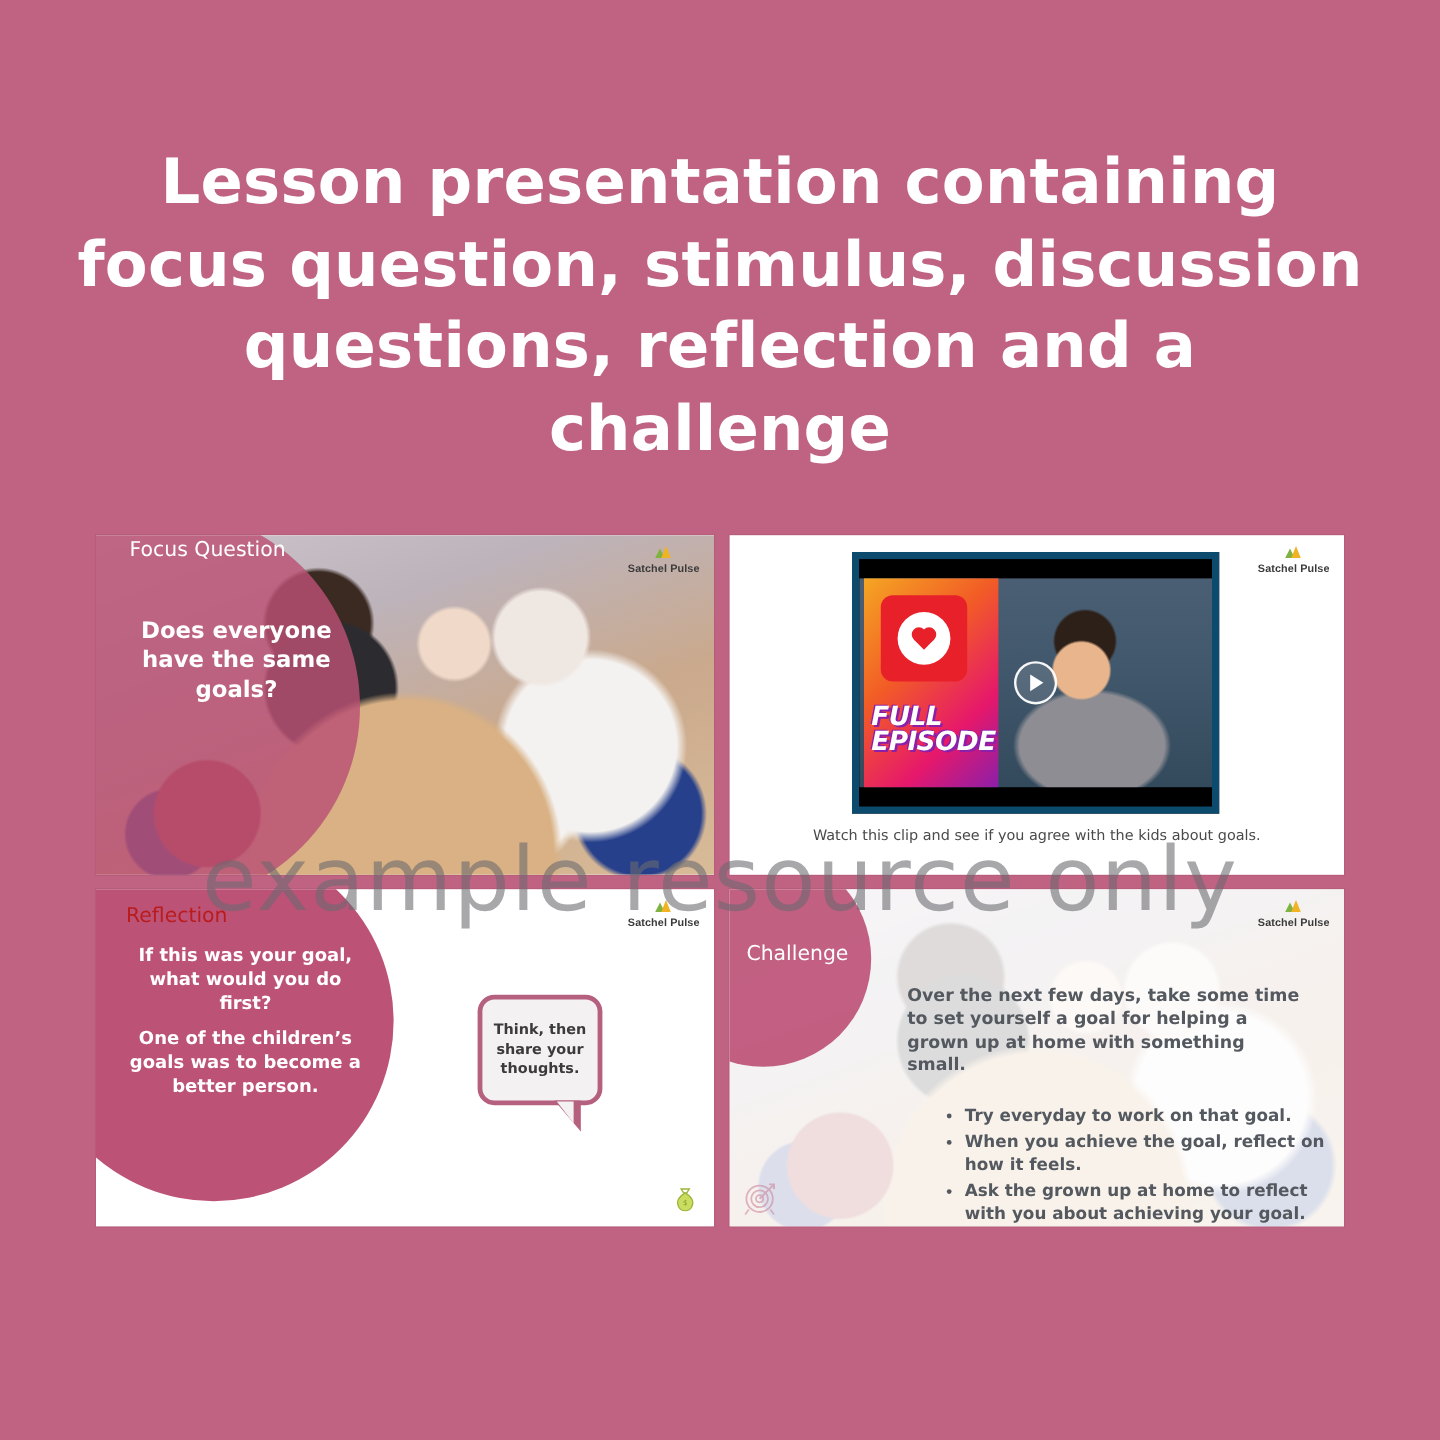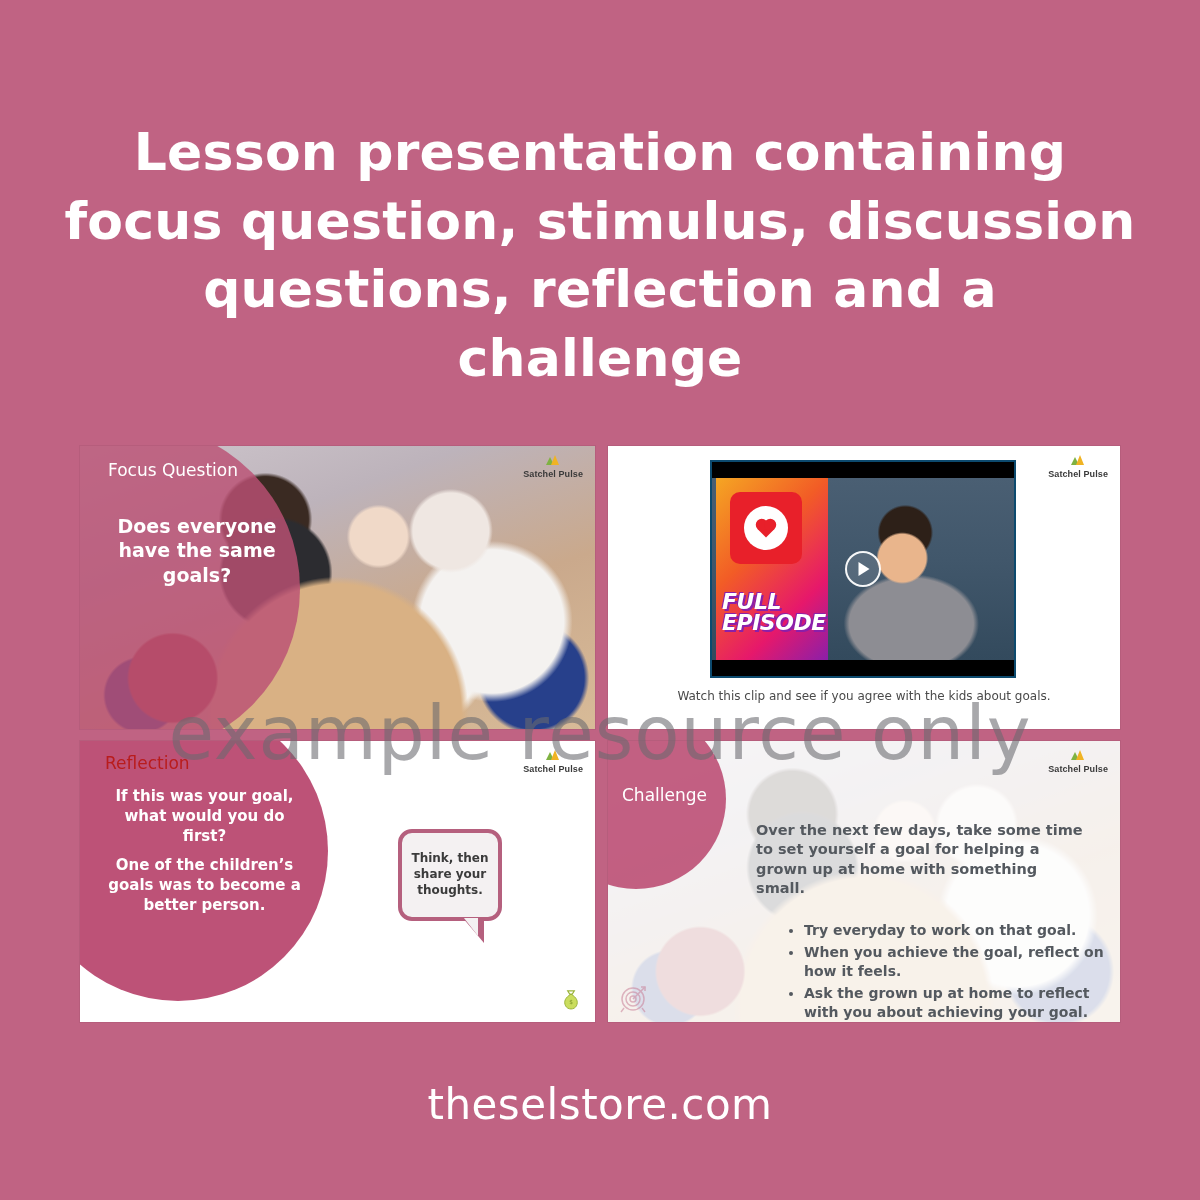"Focus Question" .s1 .kicker { top: 14px -> 2px }
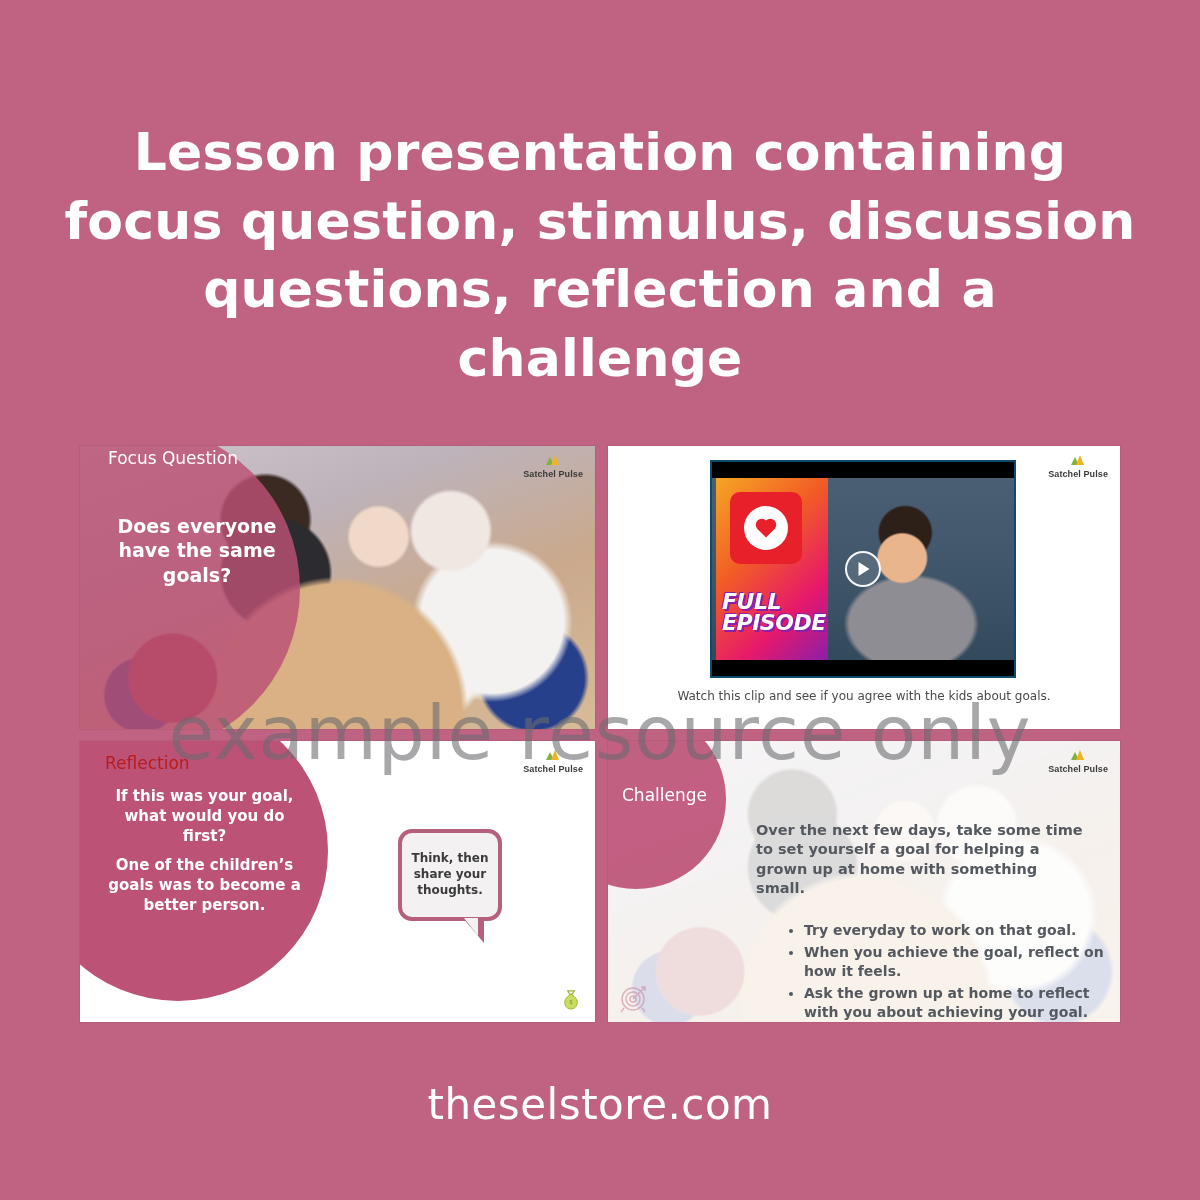"FULL" .s2 .vidwrap { border: 2px solid #0c4a6e -> 6px solid #0c4a6e }
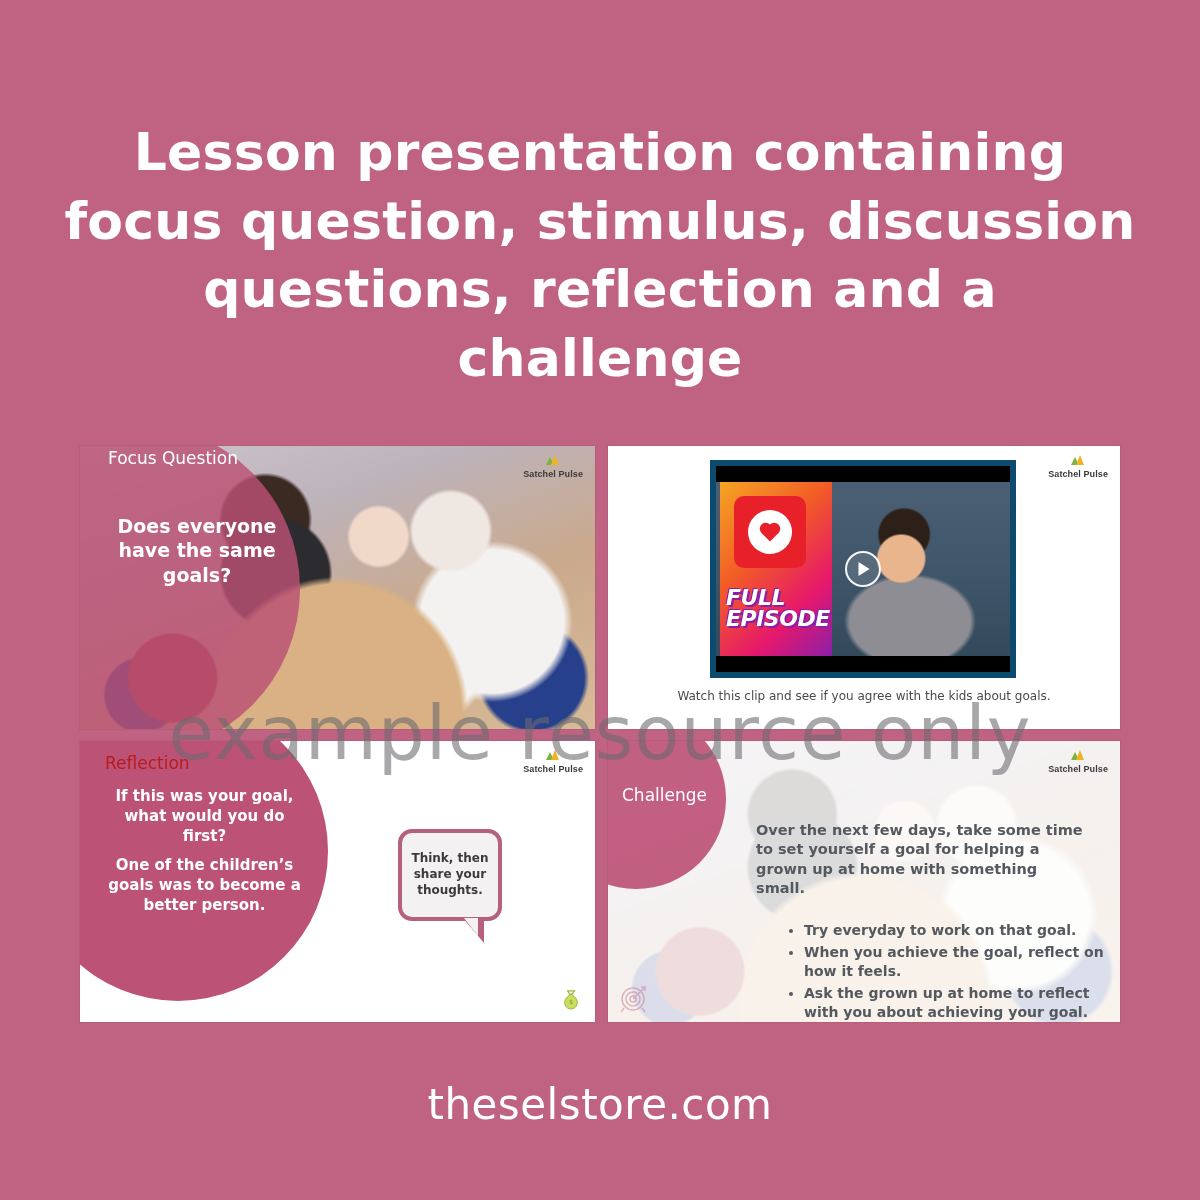"theselstore.com" div.footer { html: <div>theselstore.com</div> -> none }
